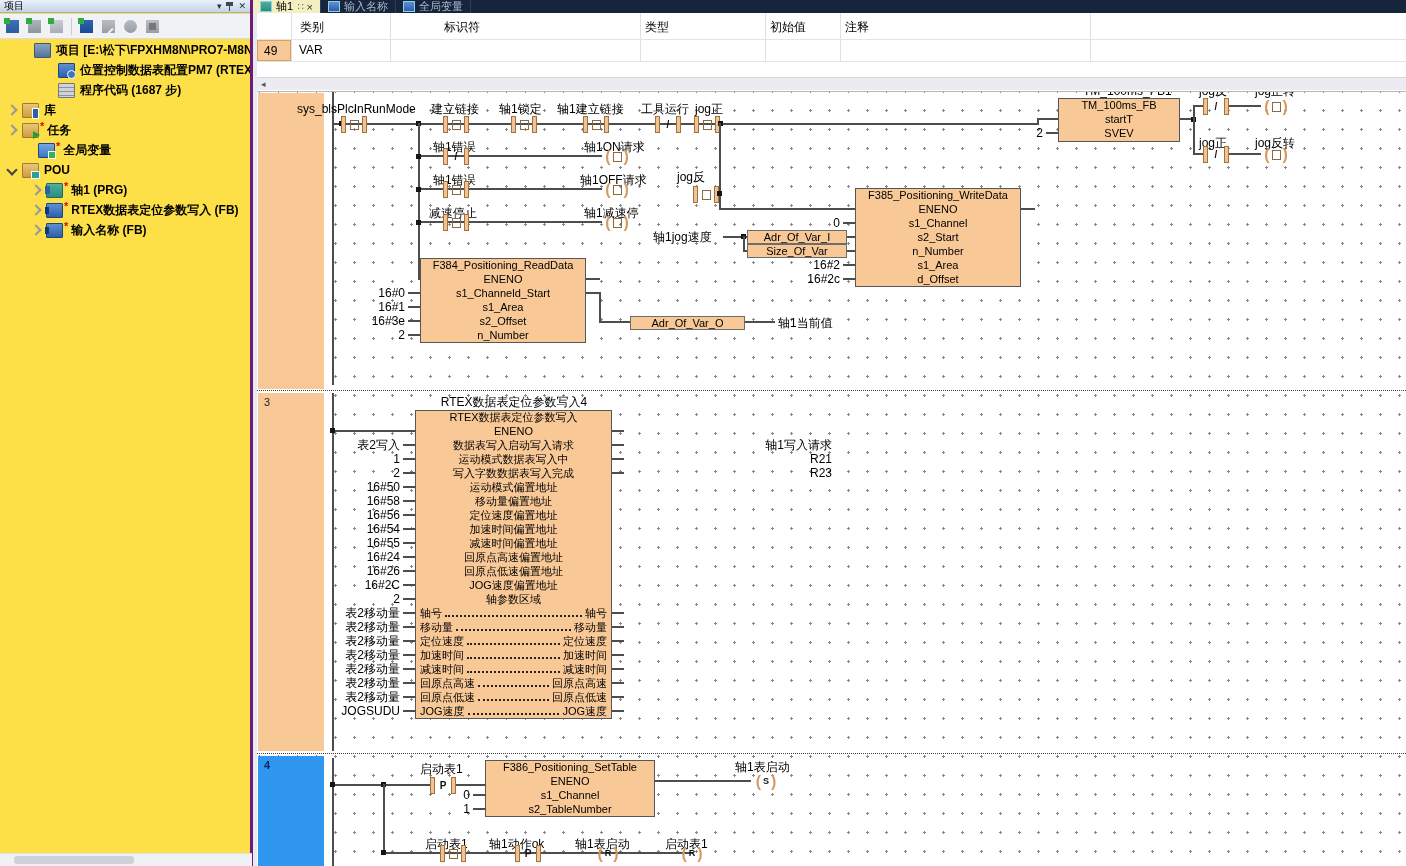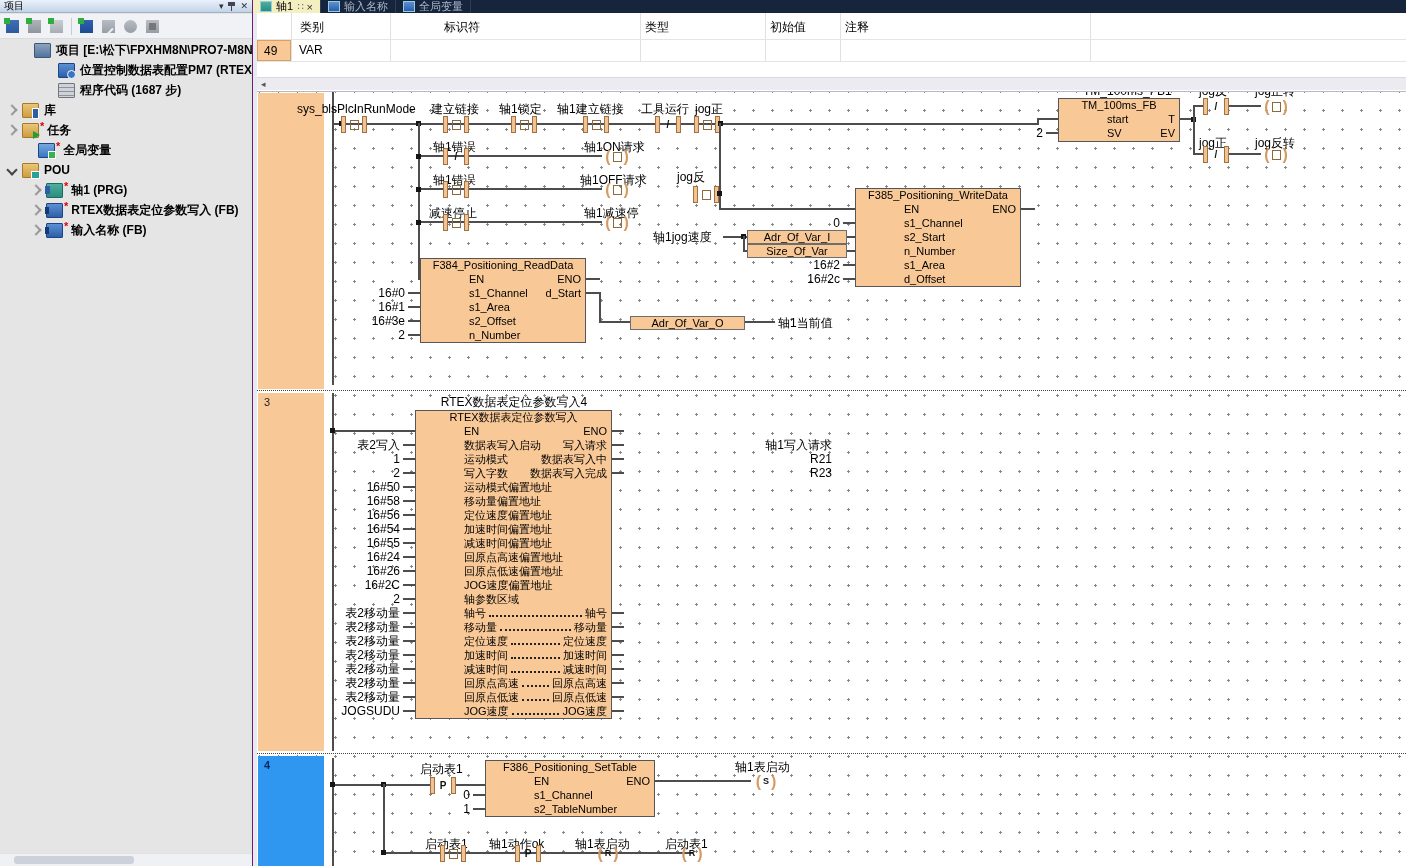"项目" #sidebar { background: #e5e5e5 -> #fde047; border-right: 1px solid #701a75 -> 3px solid #701a75 }
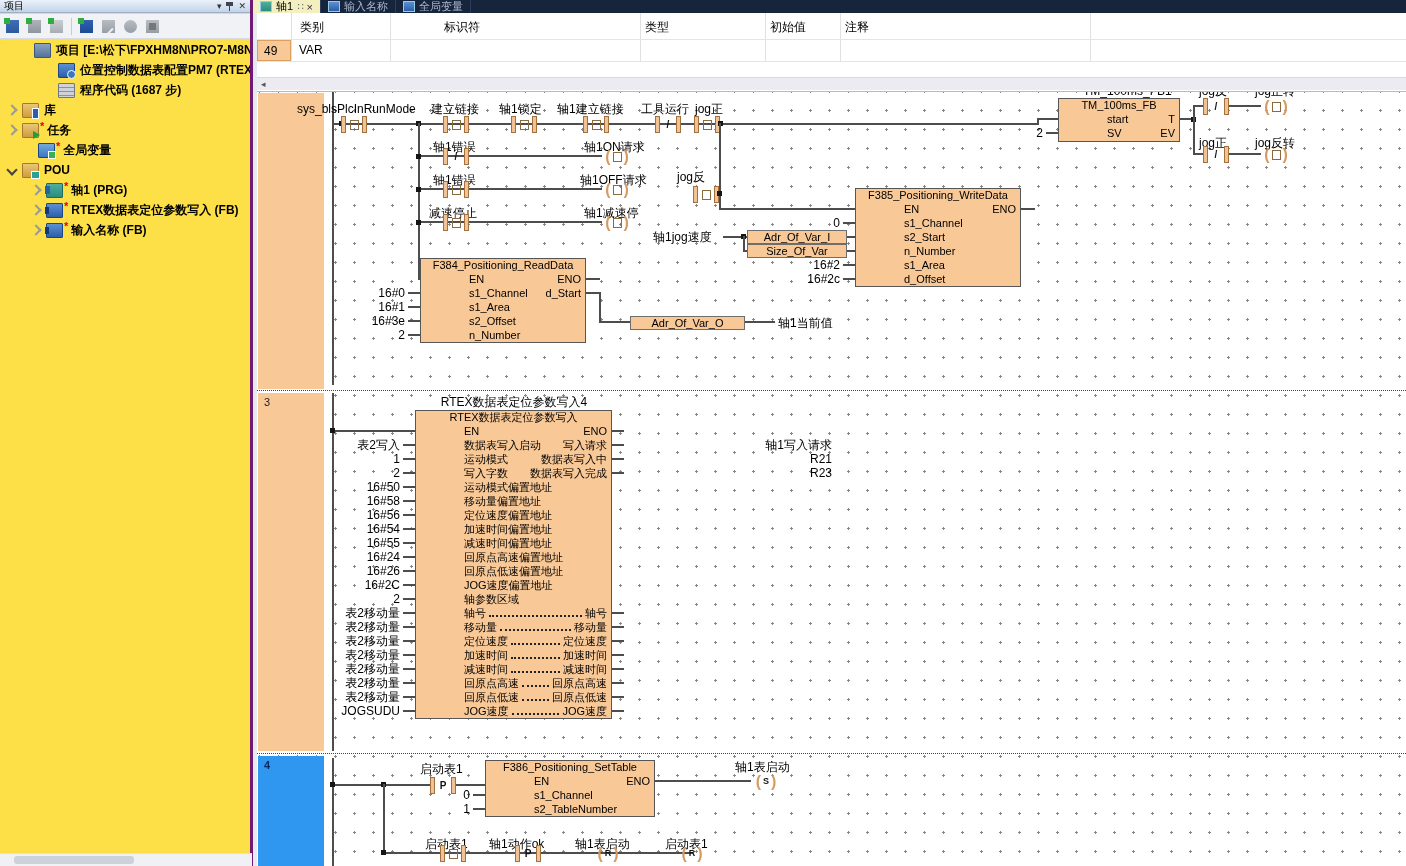"start" .fb .r { justify-content: space-between -> center; margin-left: 44px -> none }
